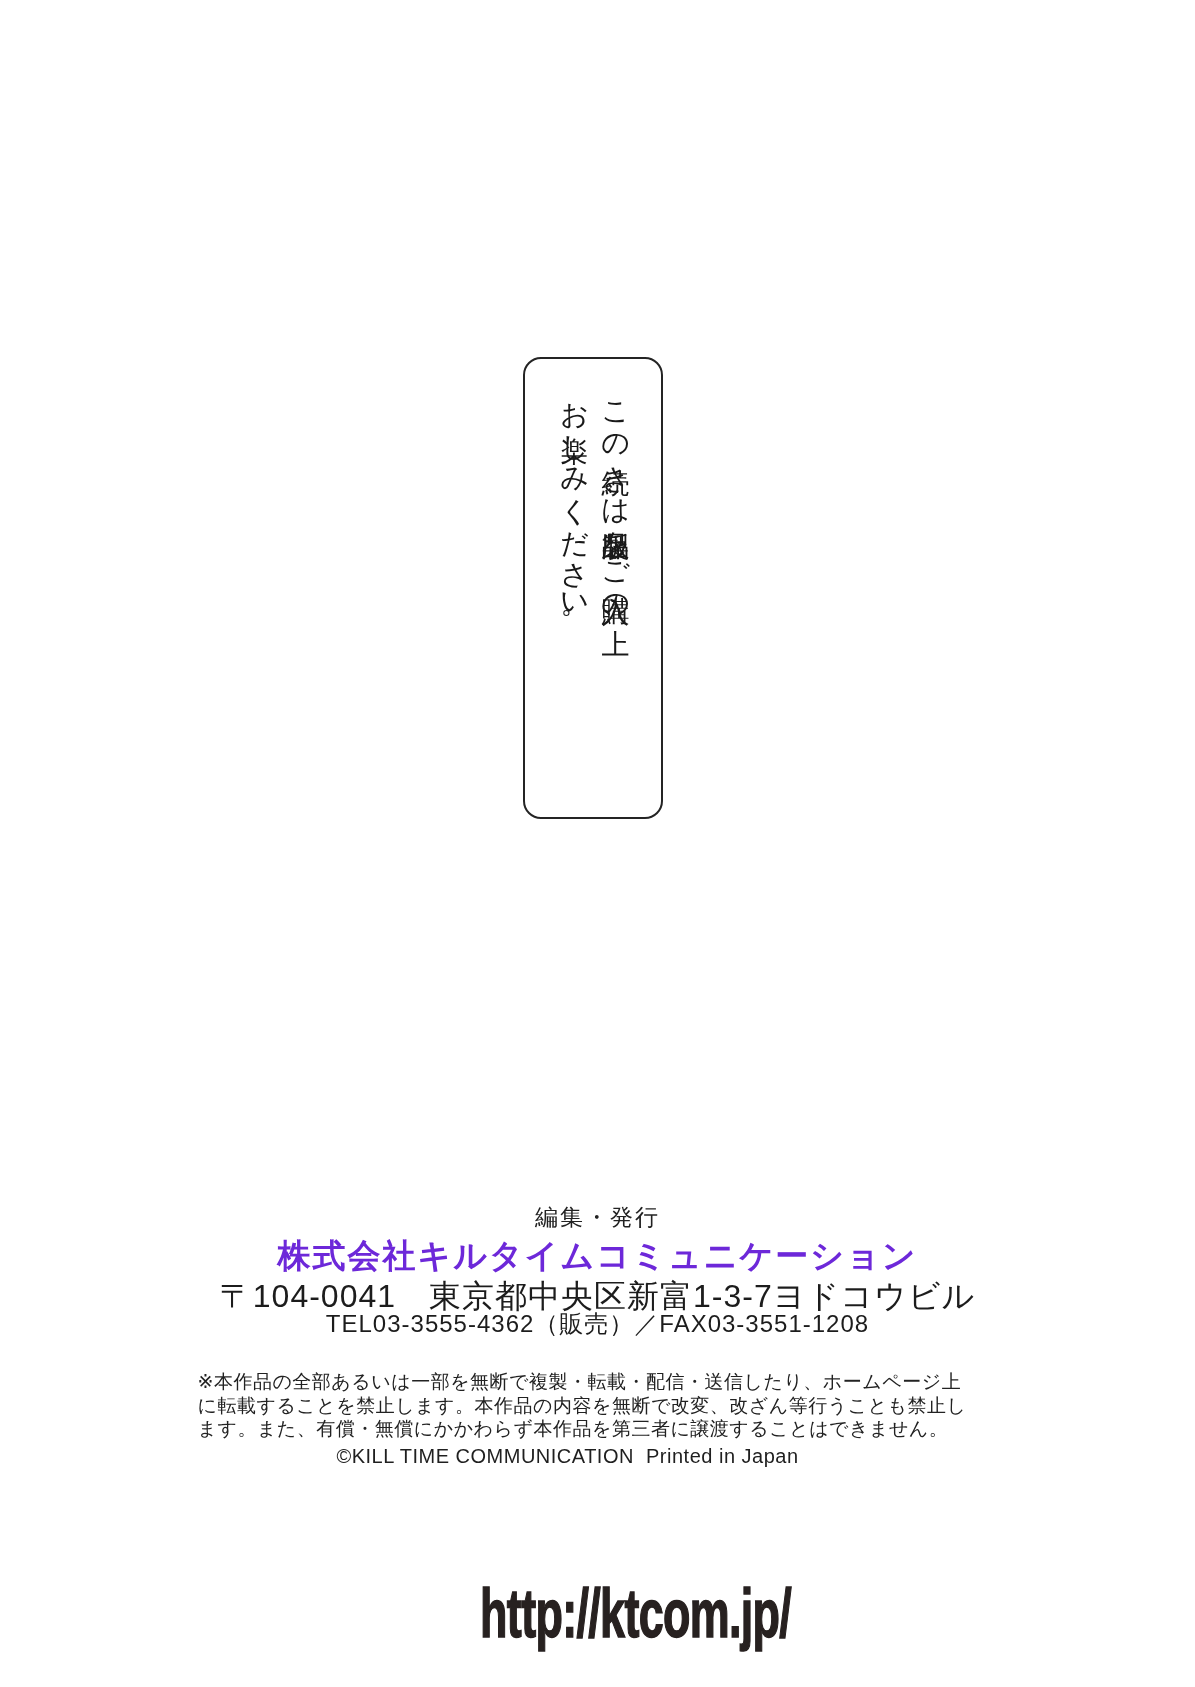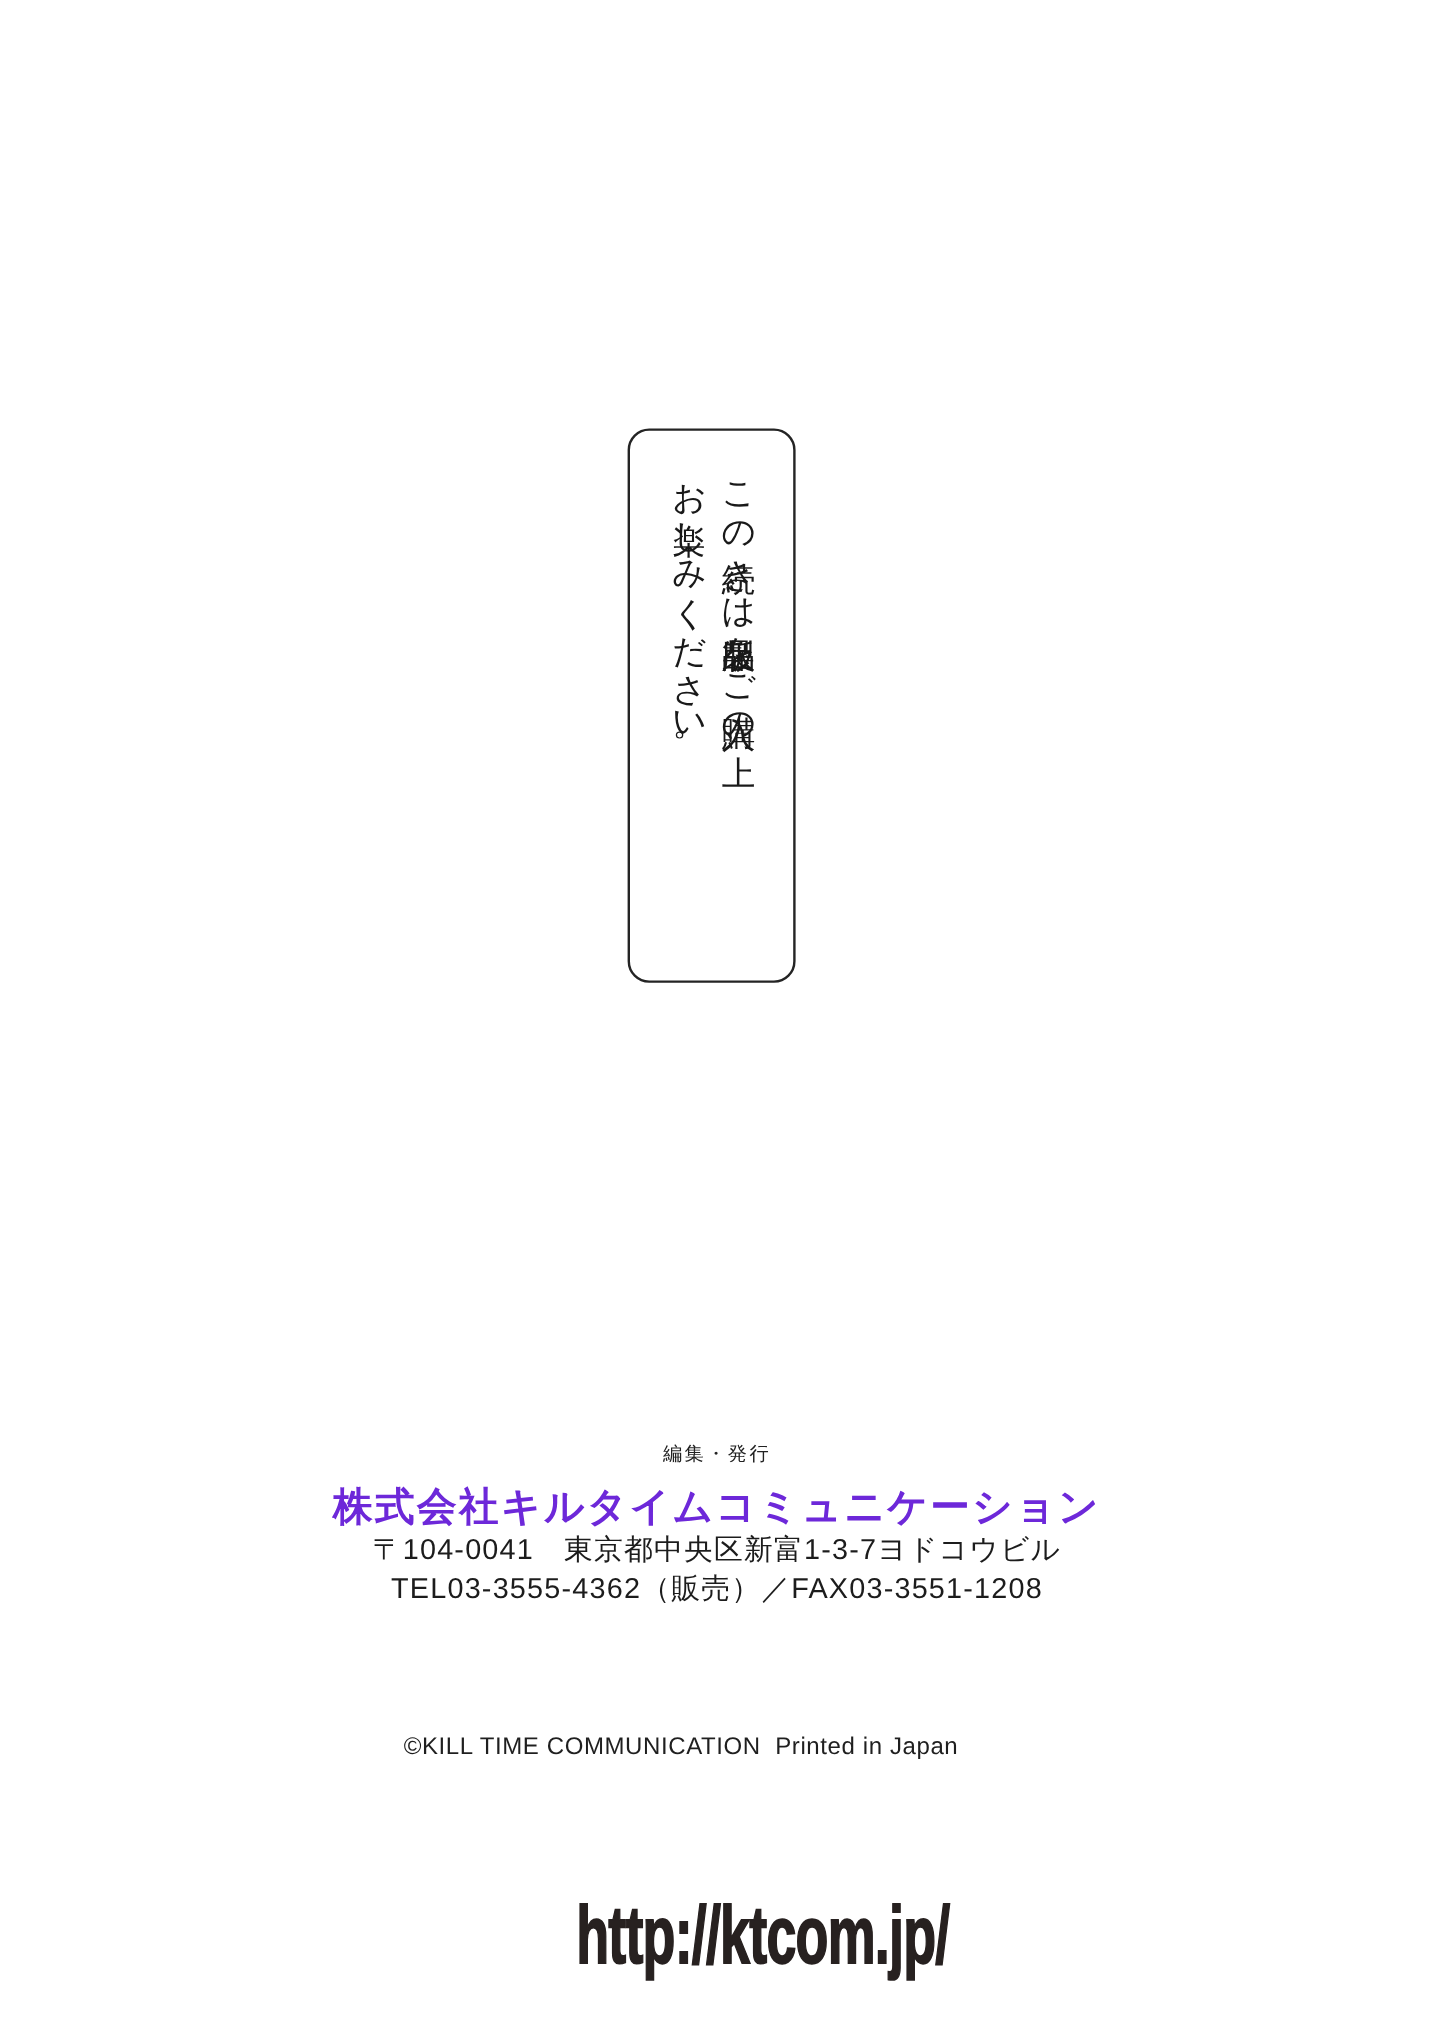"編集・発行" .role-label { font-size: 16px -> 23px }
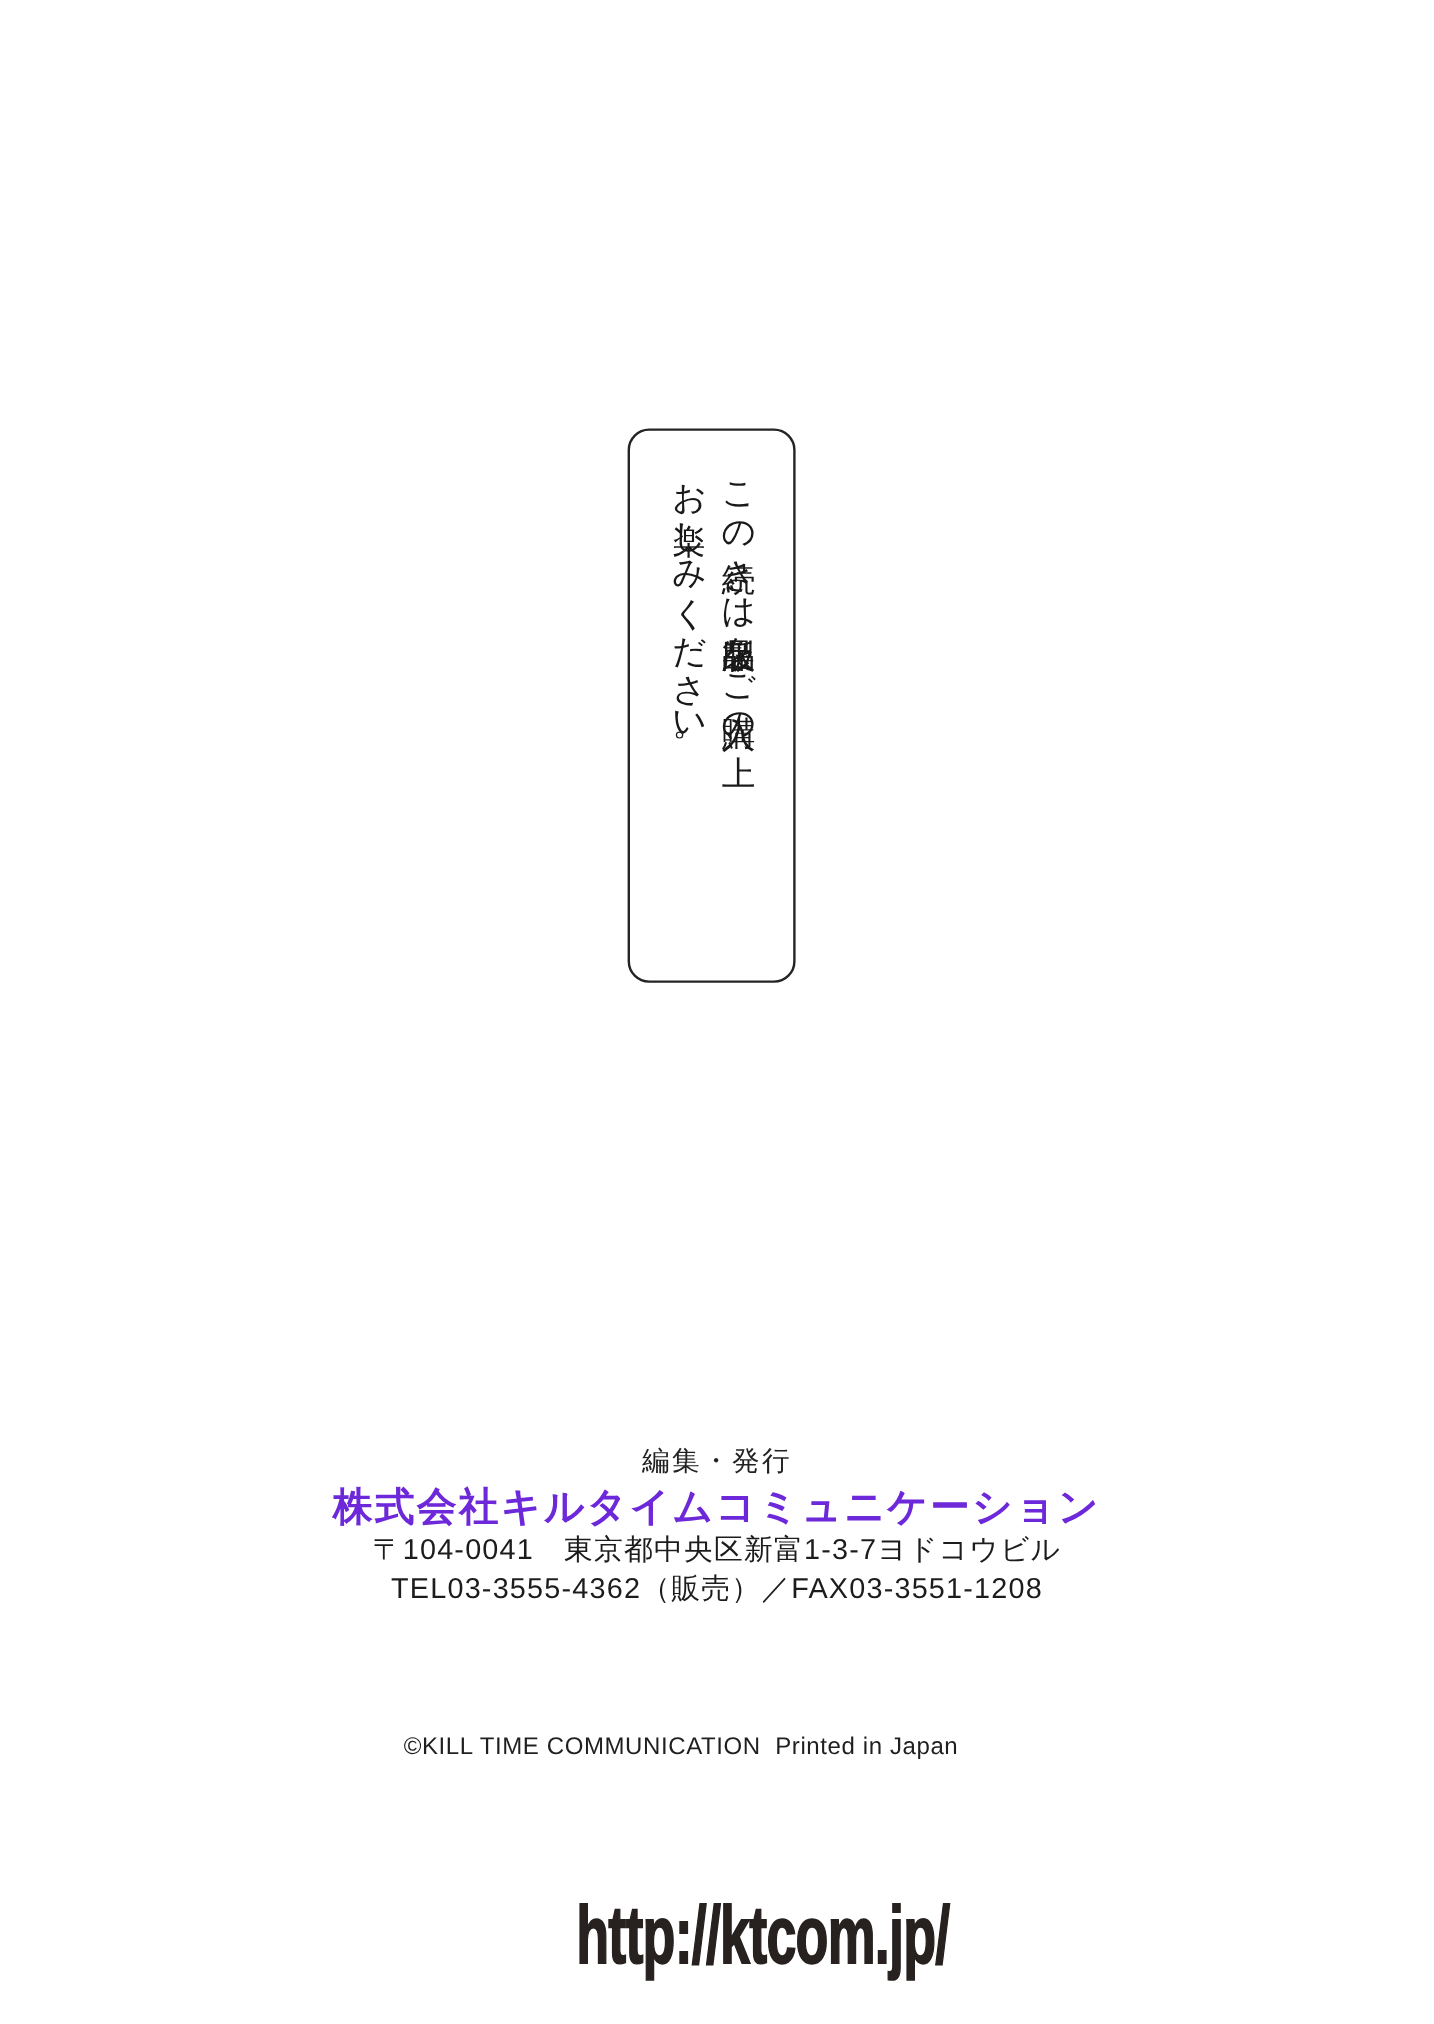"〒104-0041 東京都中央区新富1-3-7ヨドコウビル" .publisher-address { font-size: 24px -> 32px }
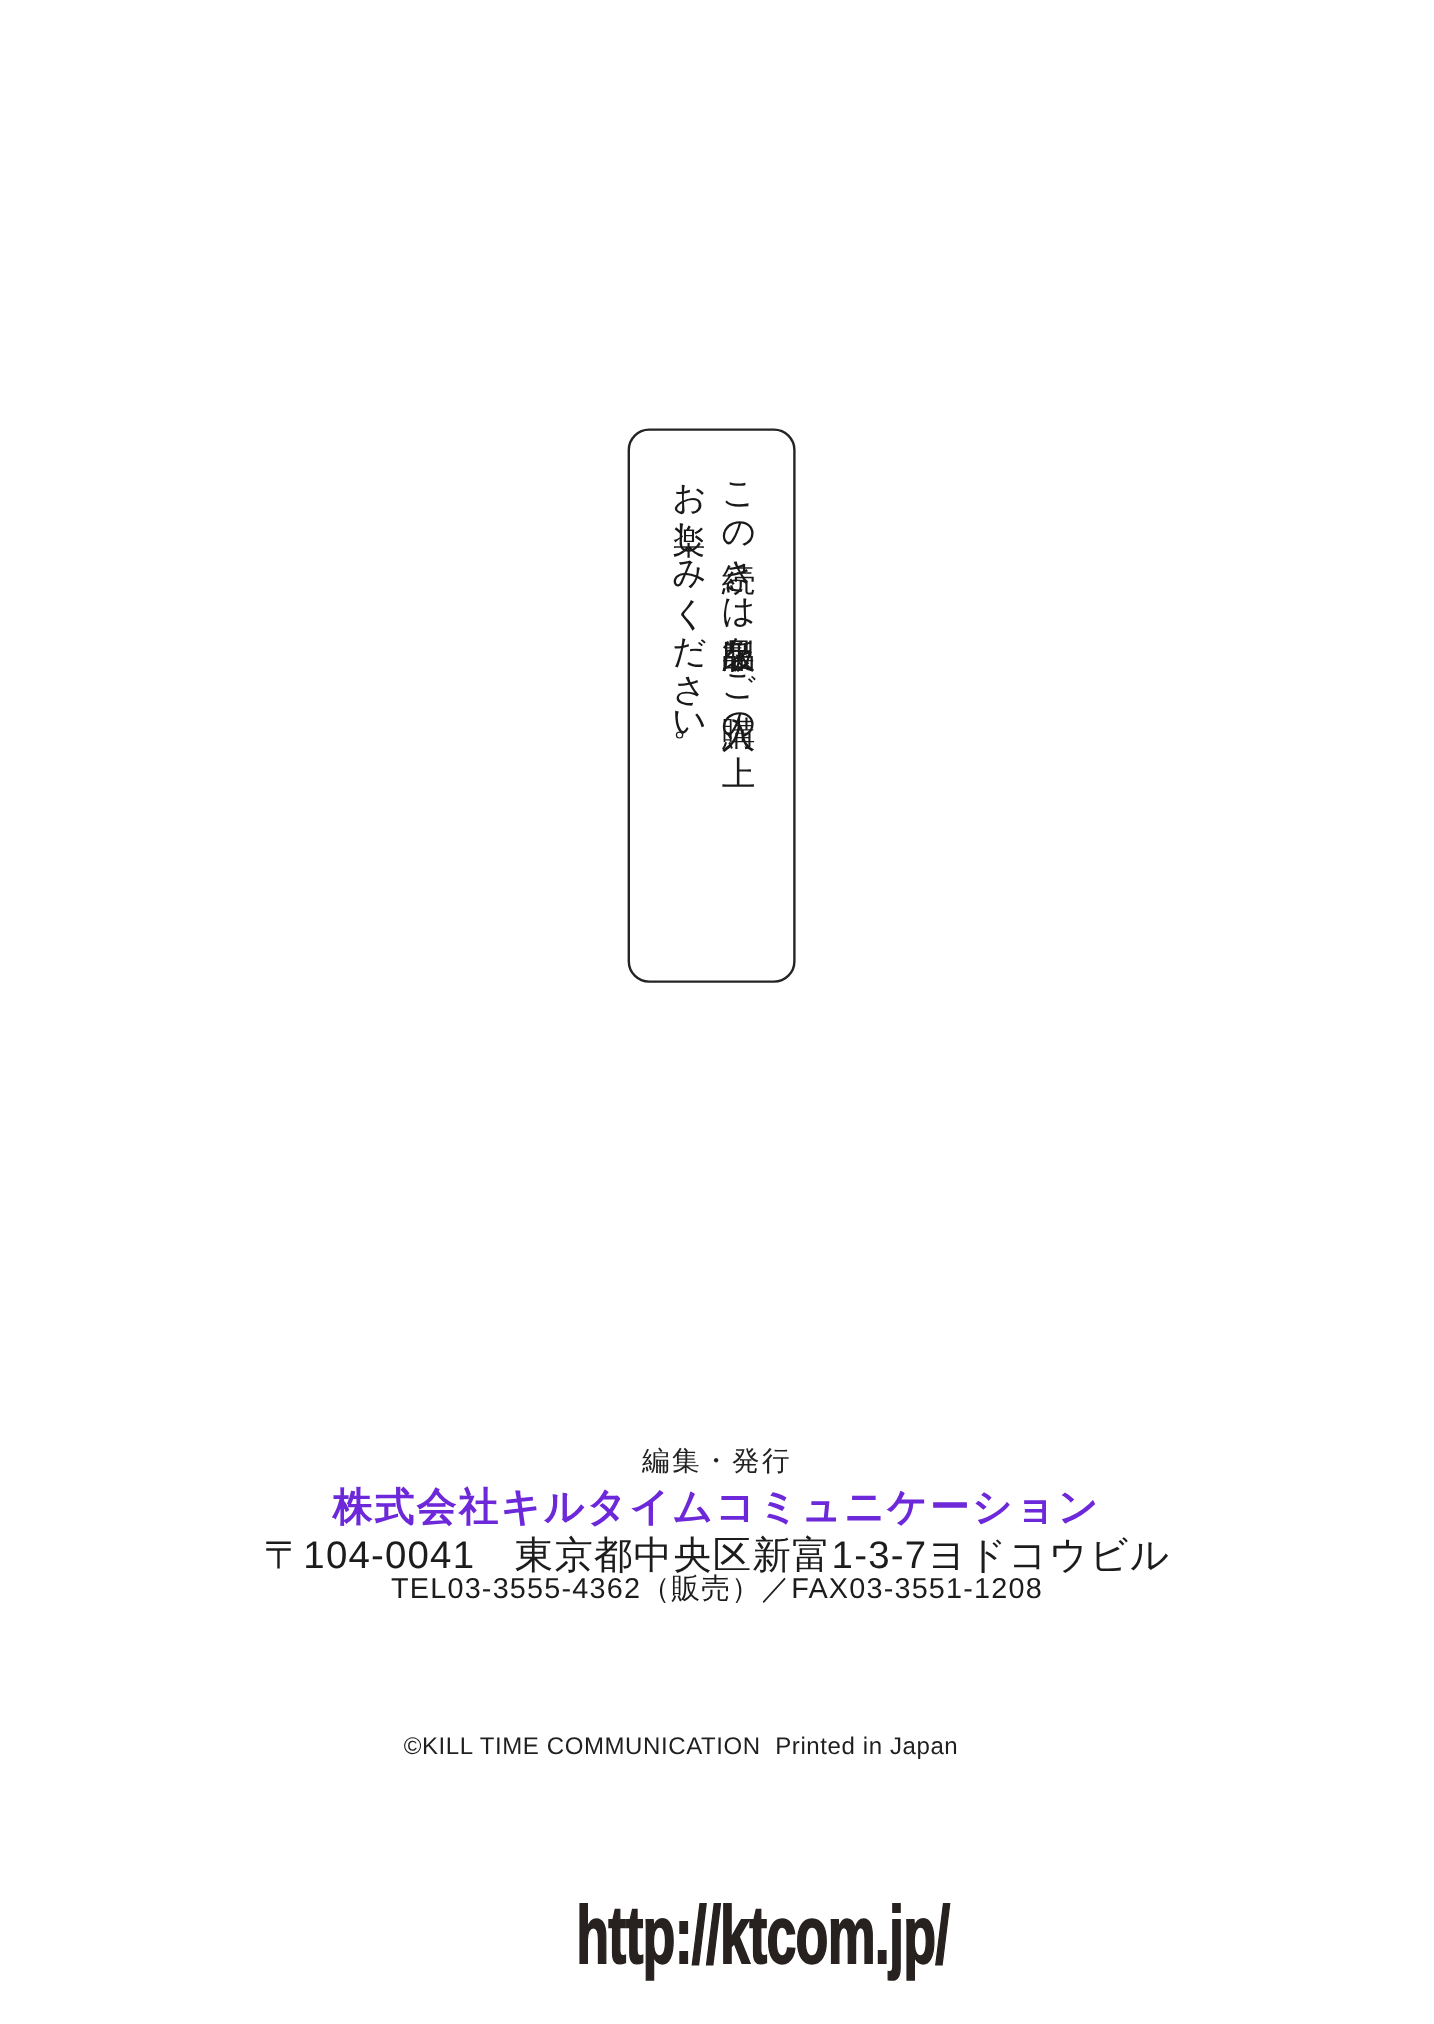"※本作品の全部あるいは一部を無断で複製・転載・配信・送信したり、ホームページ上" div.legal-block { html: none -> <div> <div>※本作品の全部あるいは一部を無断で複製・転載・配信・送信したり、ホームページ上</div> <div>に転載することを禁止します。本作品の内容を無断で改変、改ざん等行うことも禁止し</div> <div>ます。また、有償・無償にかかわらず本作品を第三者に譲渡することはできません。</div> </div> }
